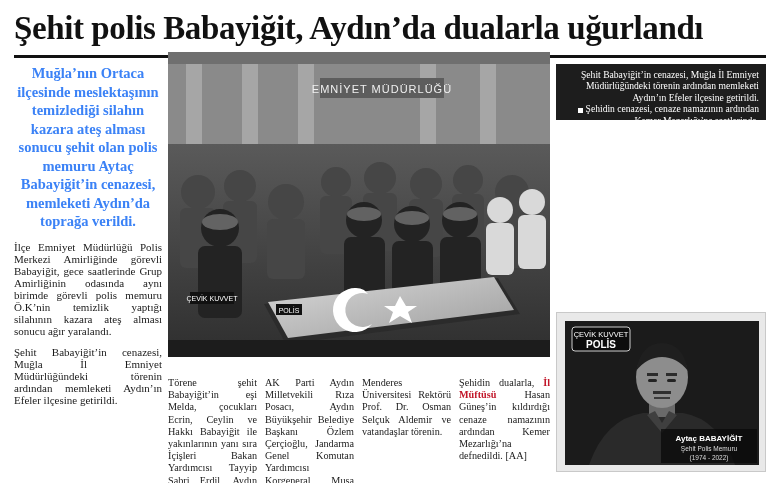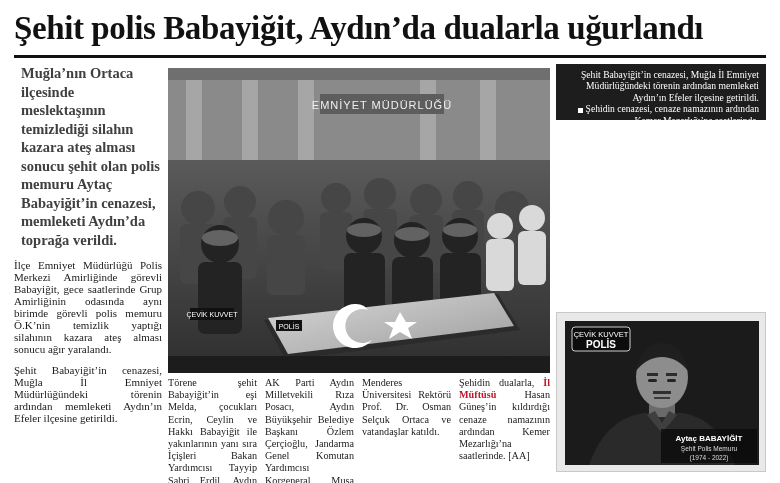"Muğla’nın Ortaca ilçesinde meslektaşının" .lede { color: #404040 -> #3b82f6; margin: 0 0 10px 7px -> 0 0 10px 0; text-align: left -> center }
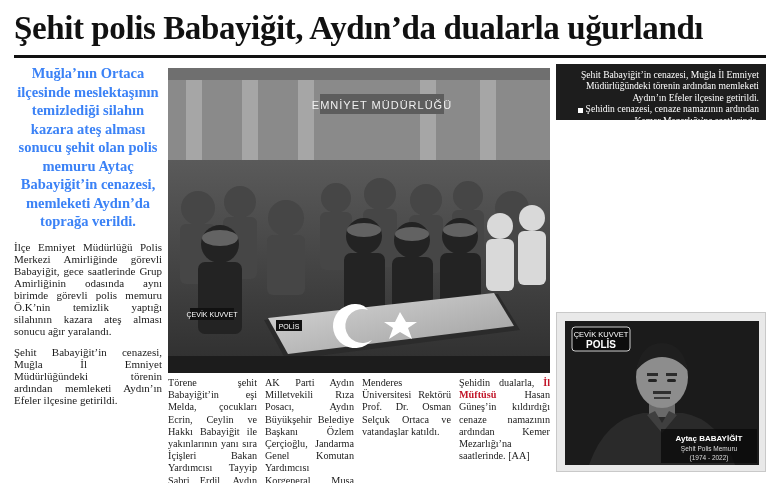"EMNİYET MÜDÜRLÜĞÜ" .photo { top: 68px -> 52px }
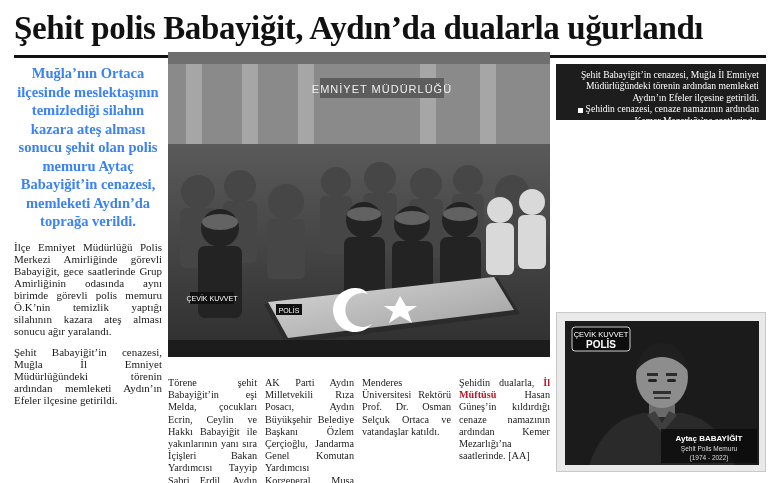"Menderes Üniversitesi Rektörü Prof. Dr." div.bcol { text: Ortaca ve vatandaşlar katıldı -> Aldemir ve vatandaşlar törenin }
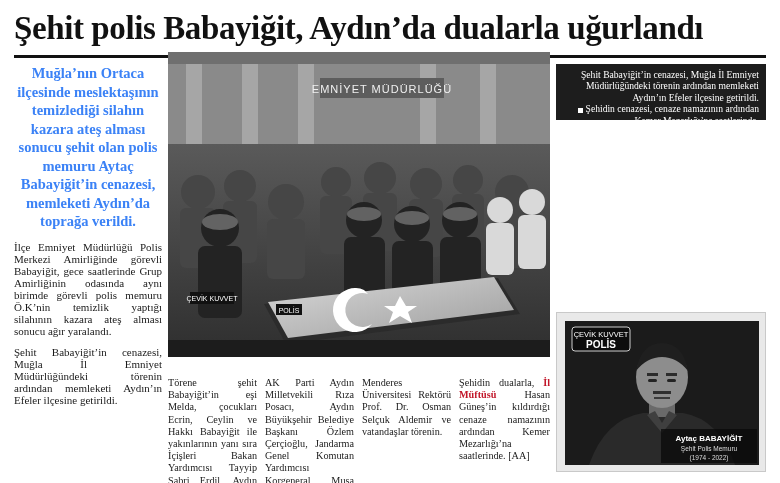"Hasan Güneş’in kıldırdığı cenaze" span { text: saatlerinde -> defnedildi }
